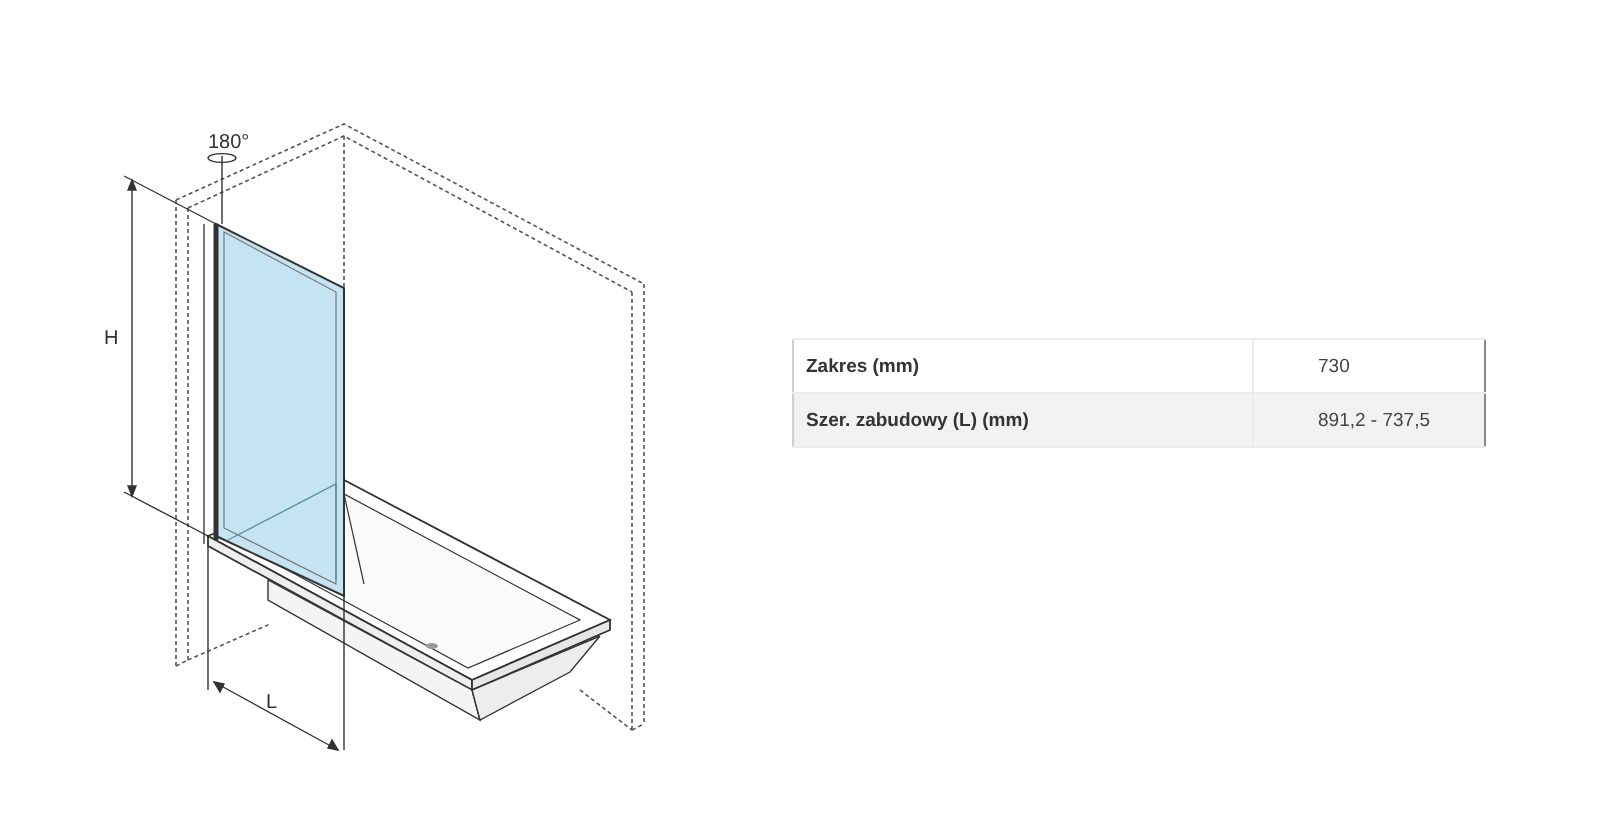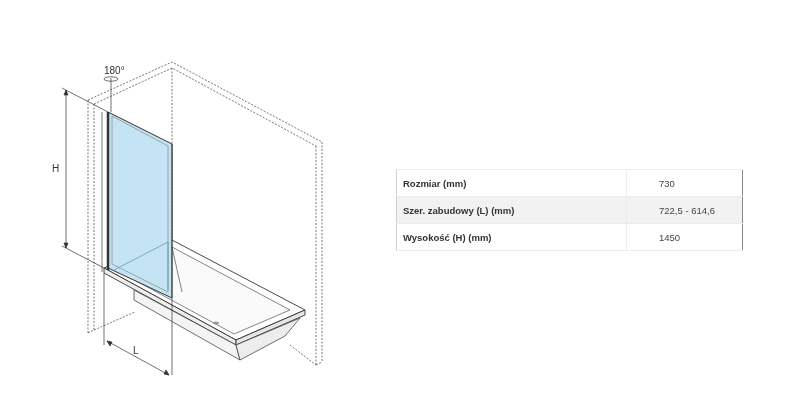"Rozmiar (mm)" td.k { text: Rozmiar -> Zakres }
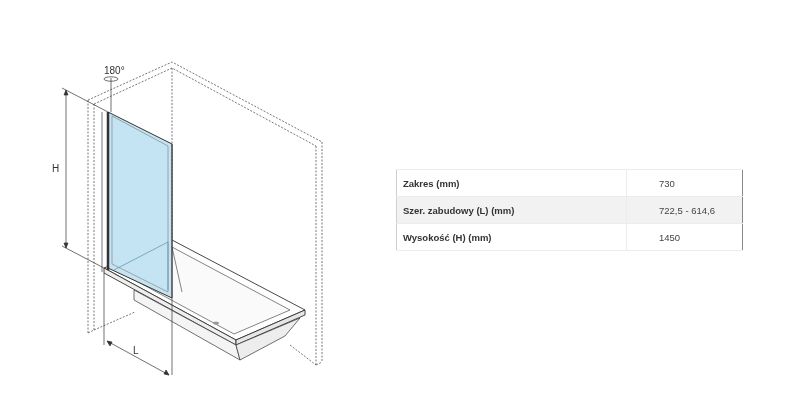"722,5 - 614,6" td.v { text: 722,5 - 614,6 -> 891,2 - 737,5 }
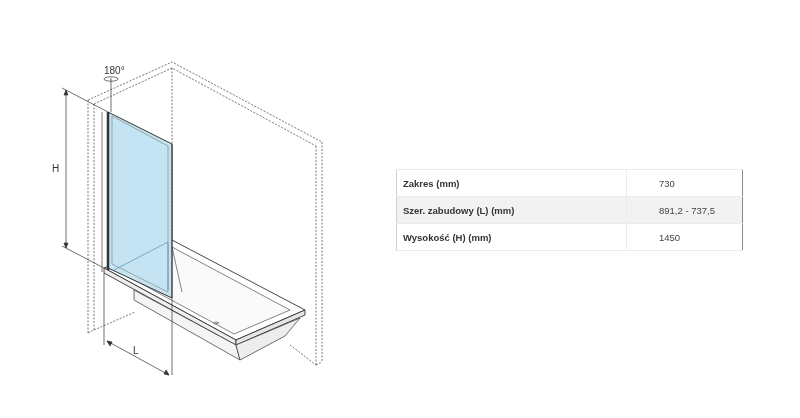"Wysokość (H) (mm)" tr { html: <tr> <td>Wysokość (H) (mm)</td> <td>1450</td> </tr> -> none }
